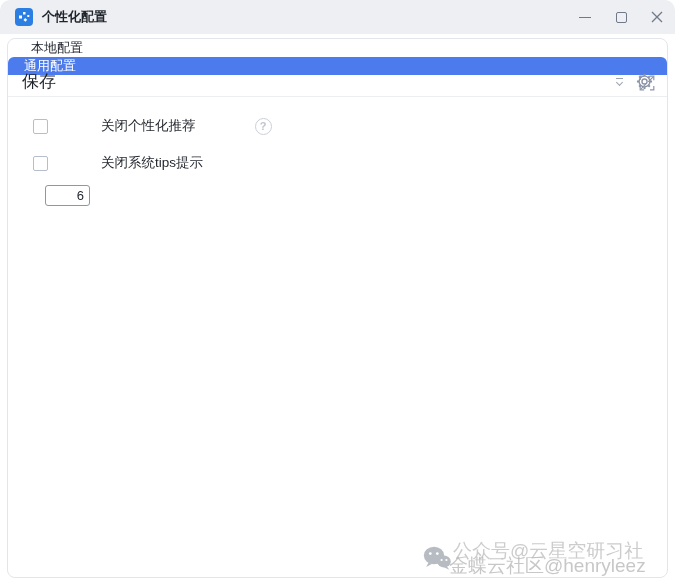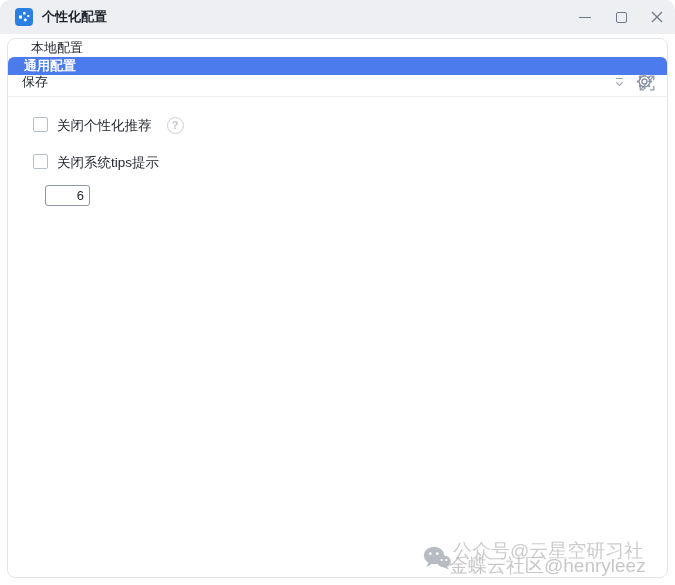"通用配置" .tab.active { font-weight: bold -> none }
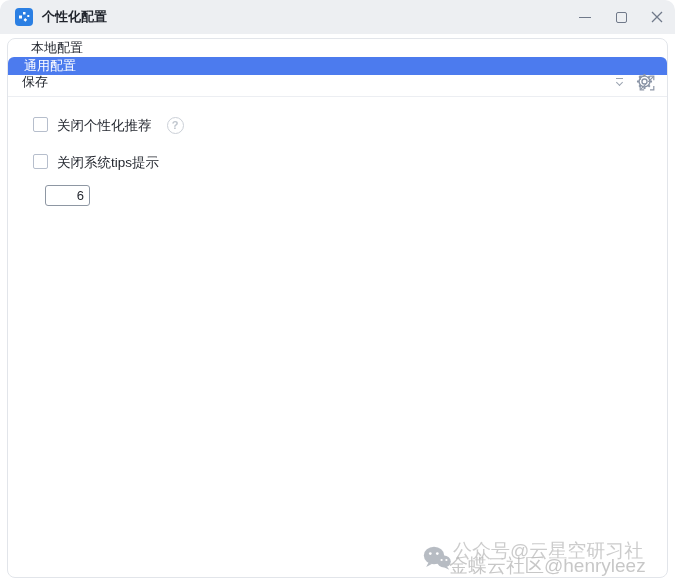"保存" .save-btn { font-size: 13px -> 17px }
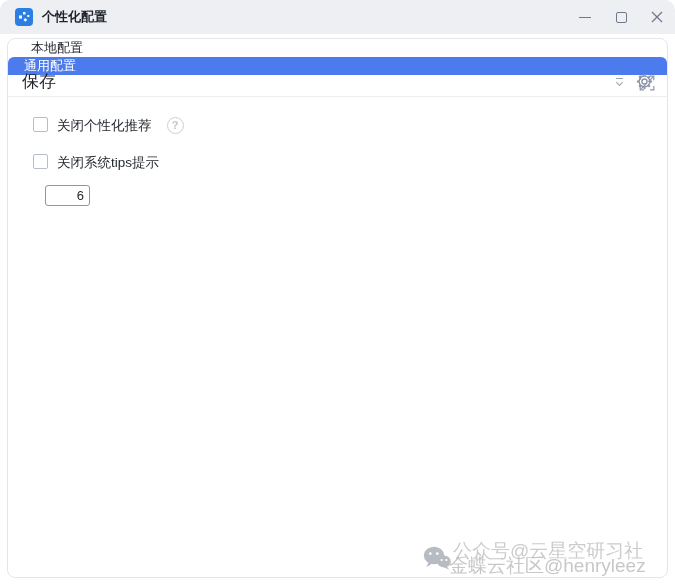"关闭个性化推荐" .row { align-items: flex-start -> center; gap: none -> 44px }
